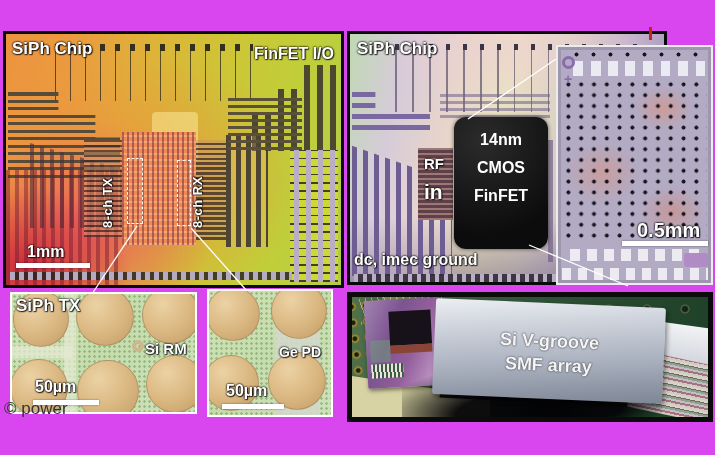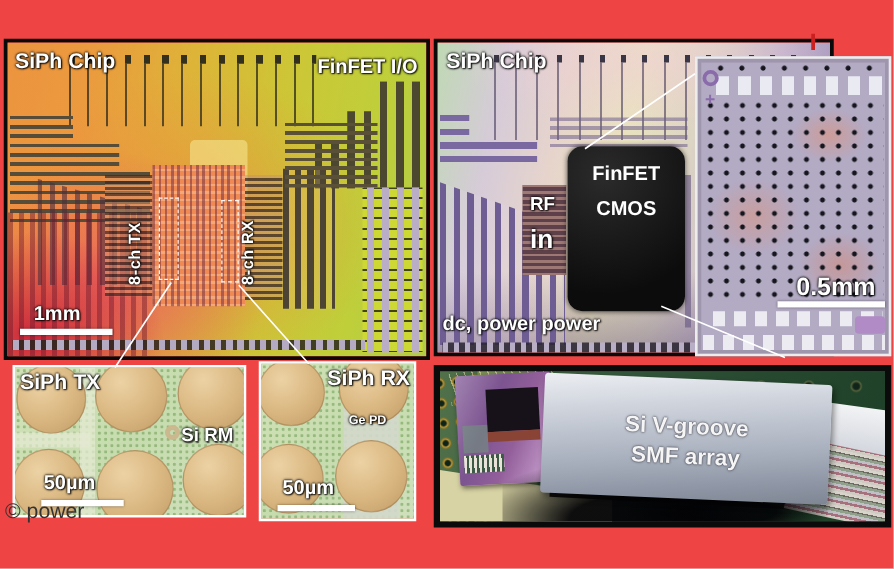"SiPh Chip" #fig { background: #ef4444 -> #d946ef }
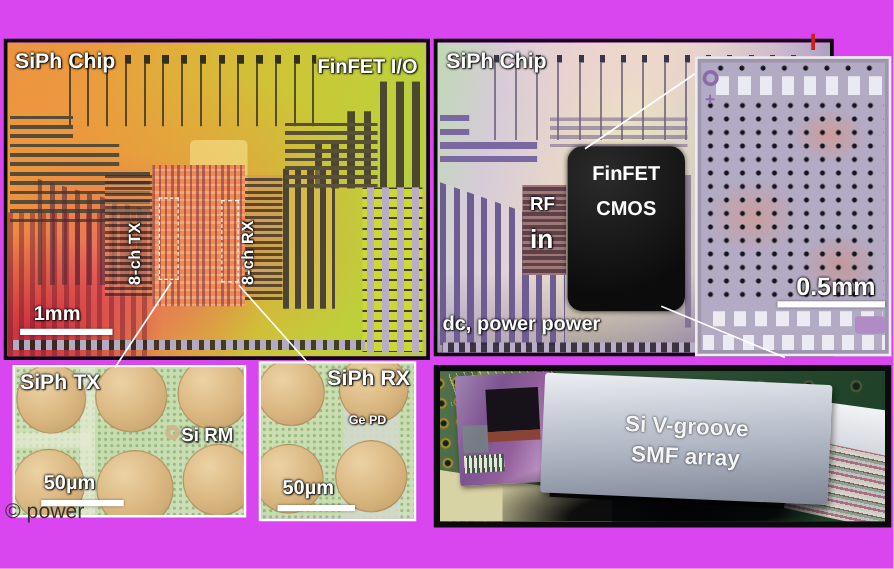"14nm" span { html: none -> <span>14nm</span> }
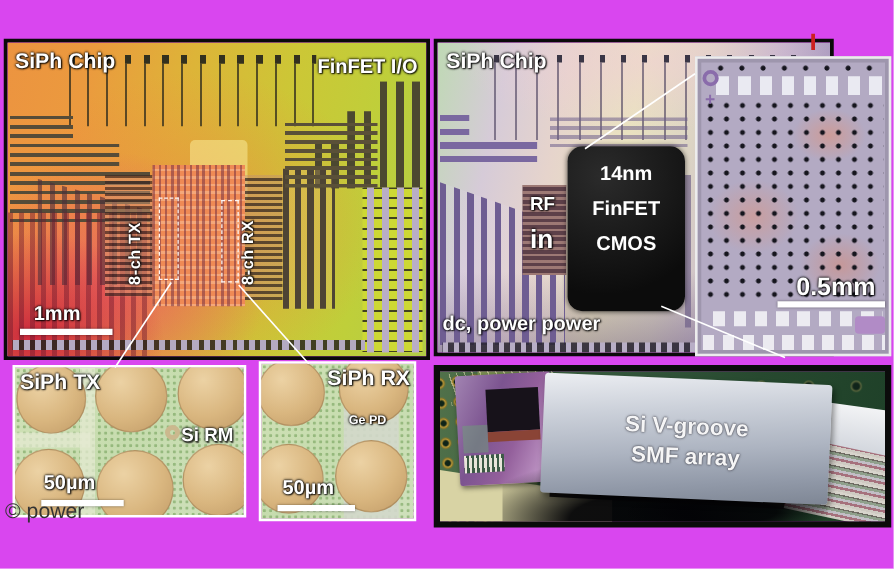"FinFET" span { order: before "CMOS" -> after "CMOS" }
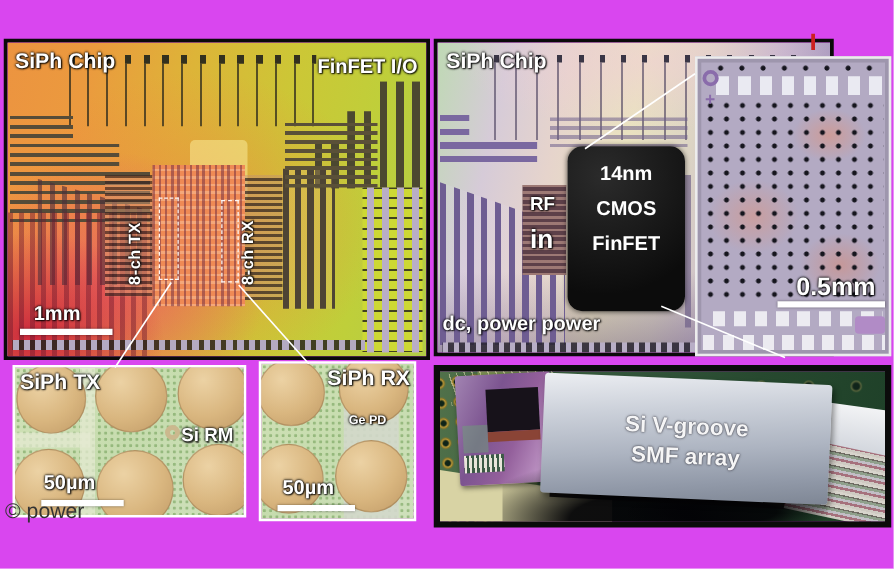"dc, power power" span.olbl { text: power power -> imec ground }
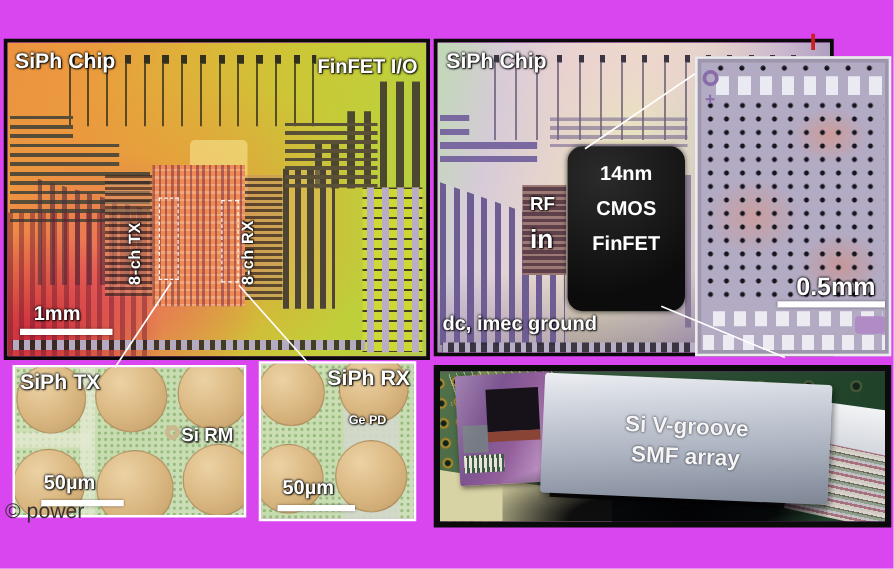"SiPh RX" span.olbl { html: <span>SiPh RX</span> -> none }
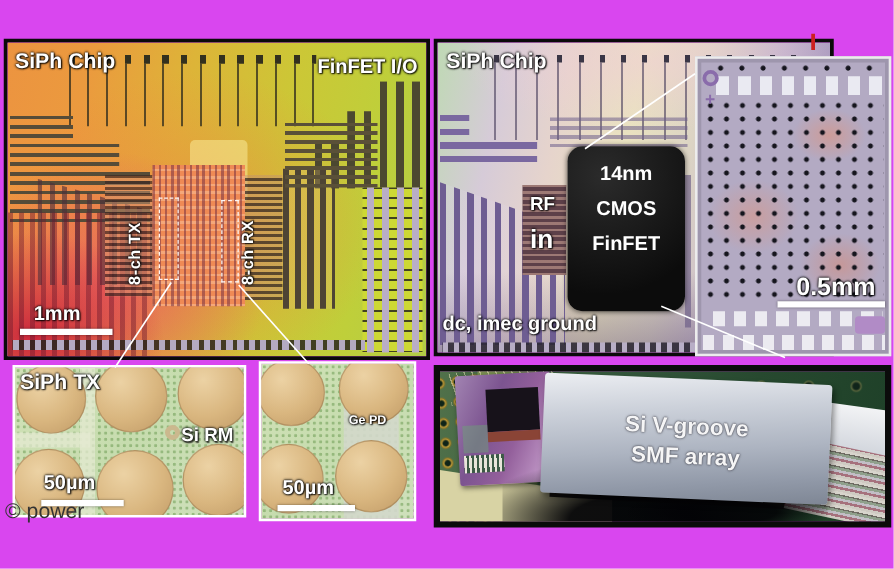"Ge PD" span.olbl { font-size: 10px -> 14px; top: 40px -> 53px }
